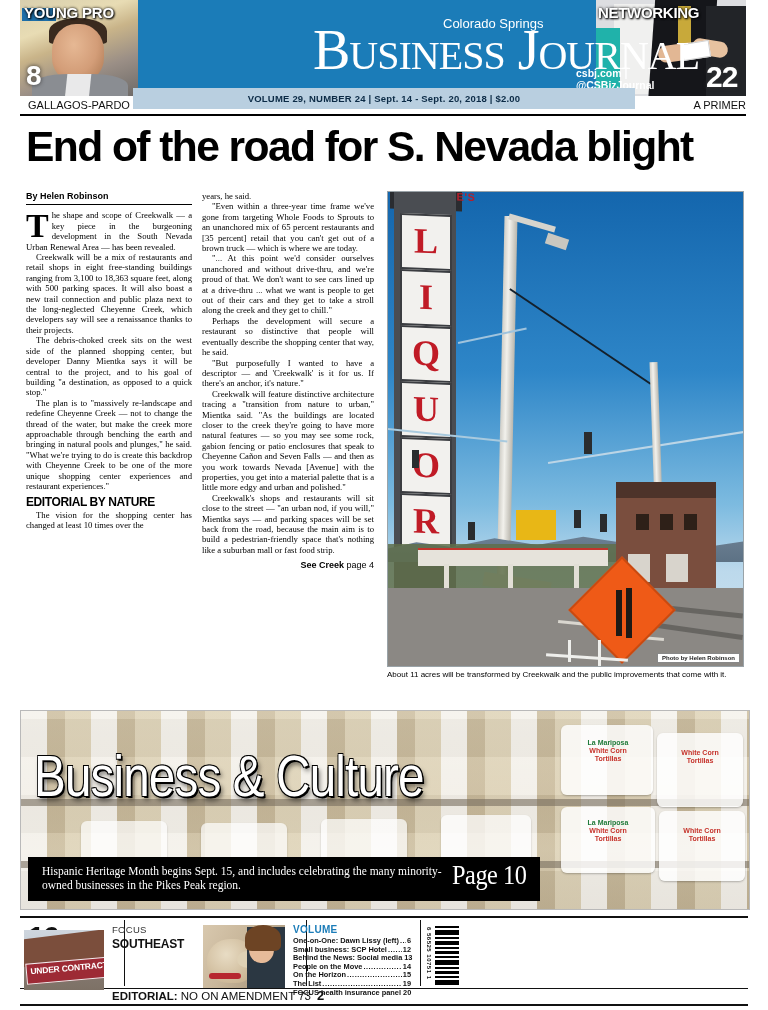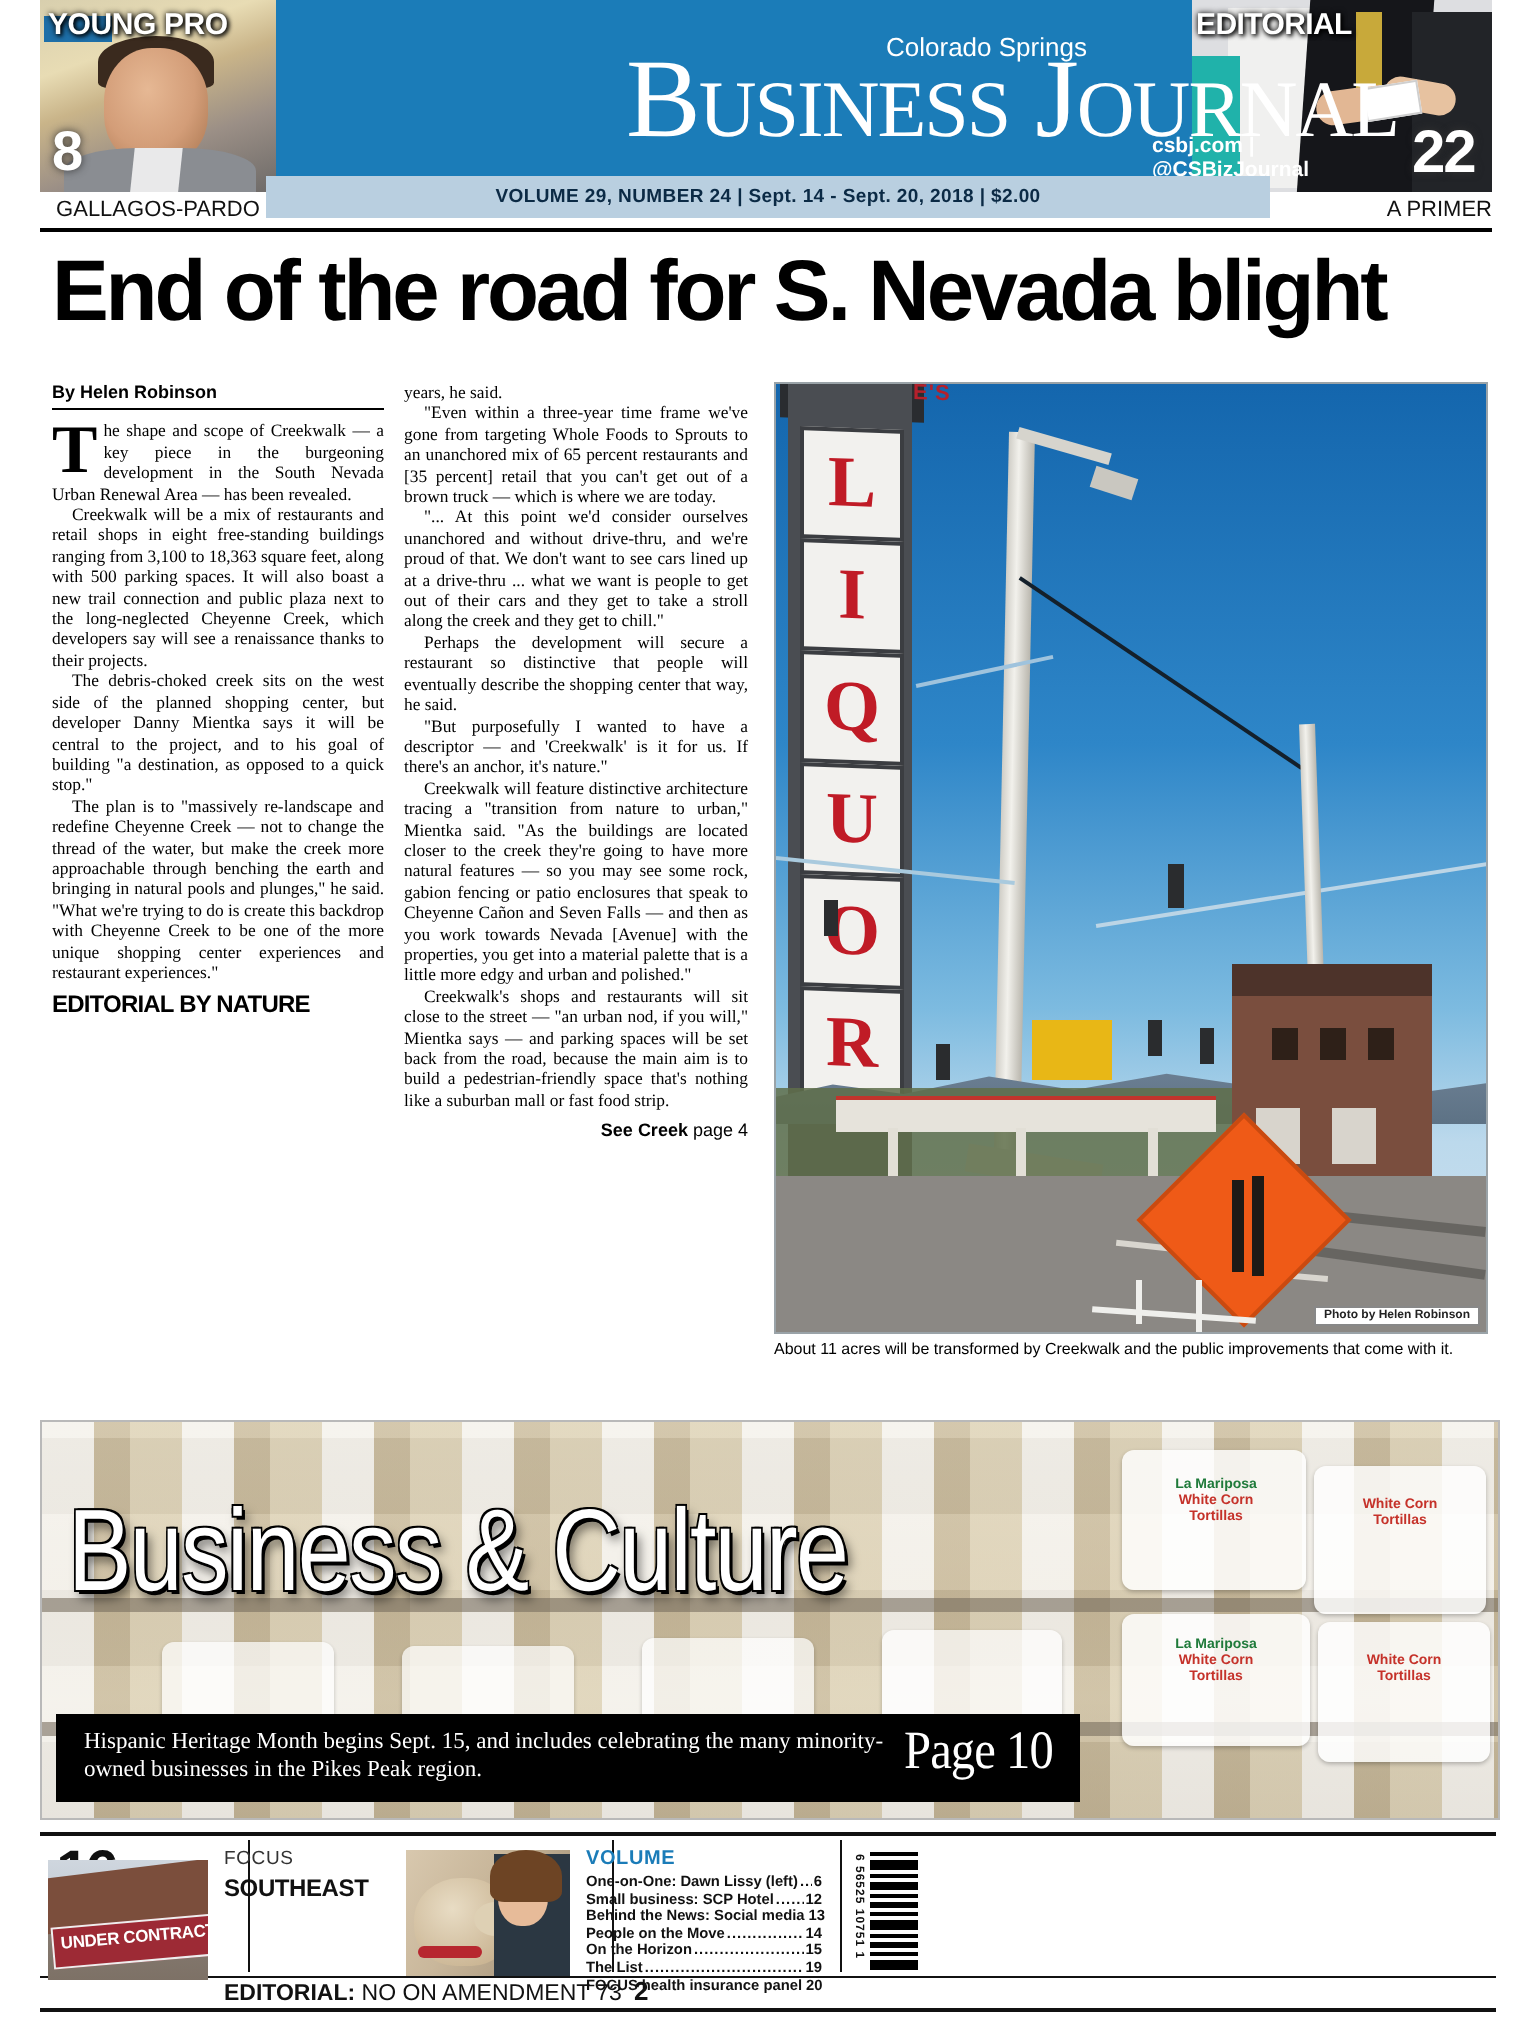"EDITORIAL" div.tag-net { text: EDITORIAL -> NETWORKING }
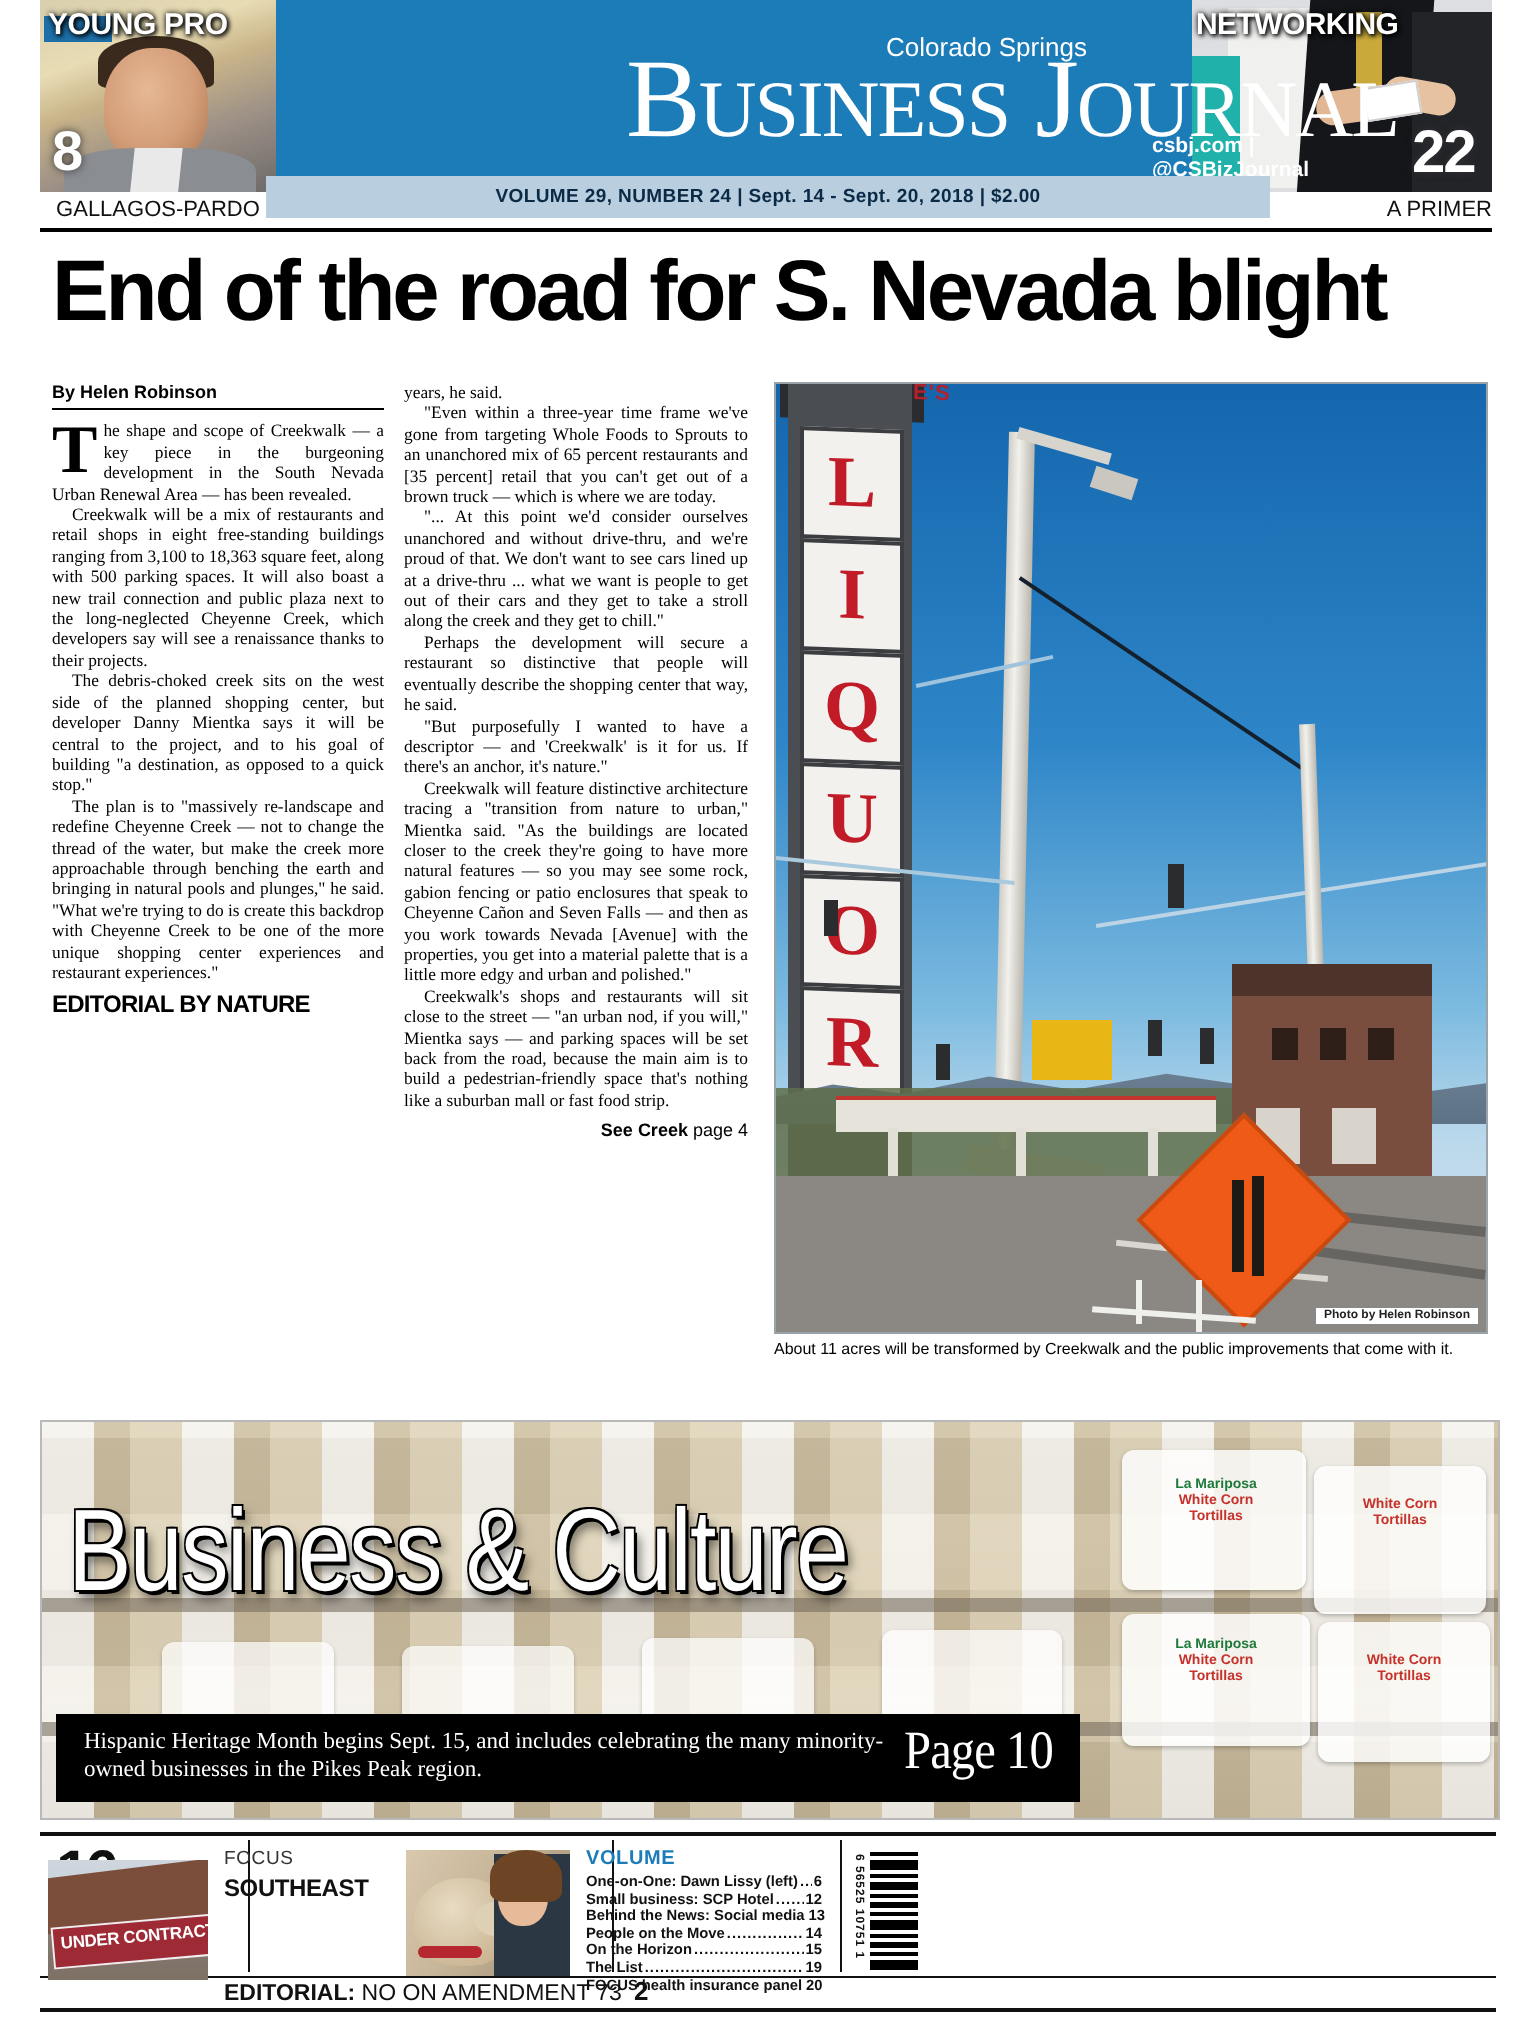"The vision for the shopping" p { html: none -> <p>The vision for the shopping center has changed at least 10 times over the</p> }
